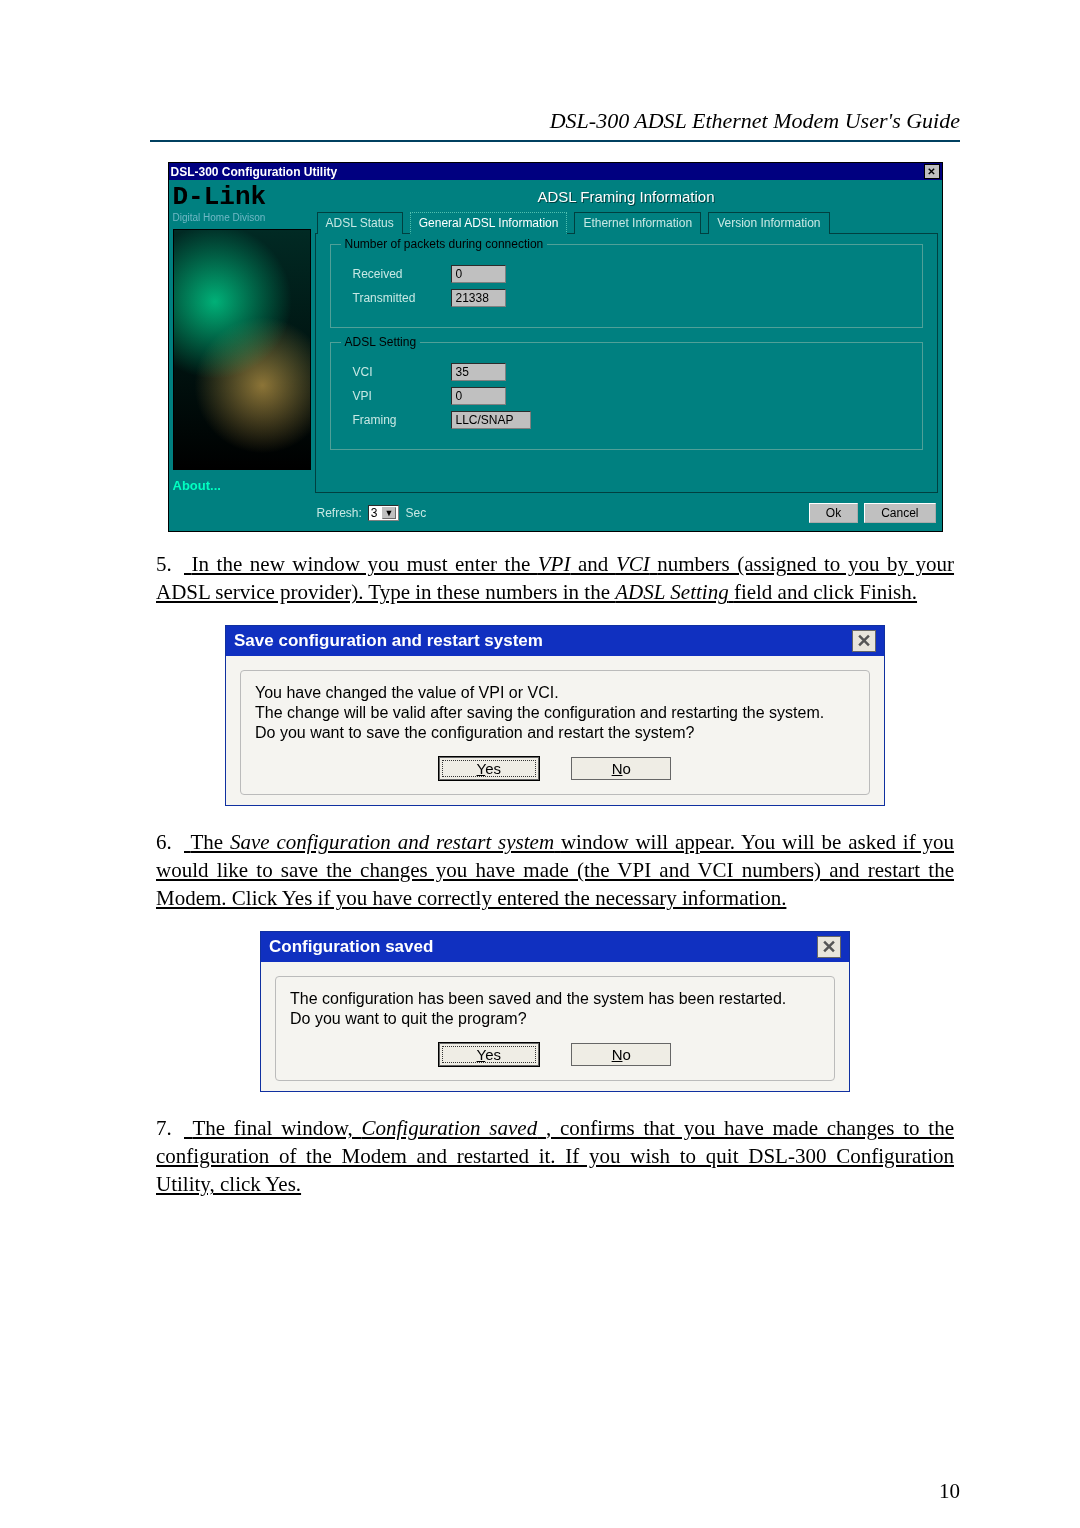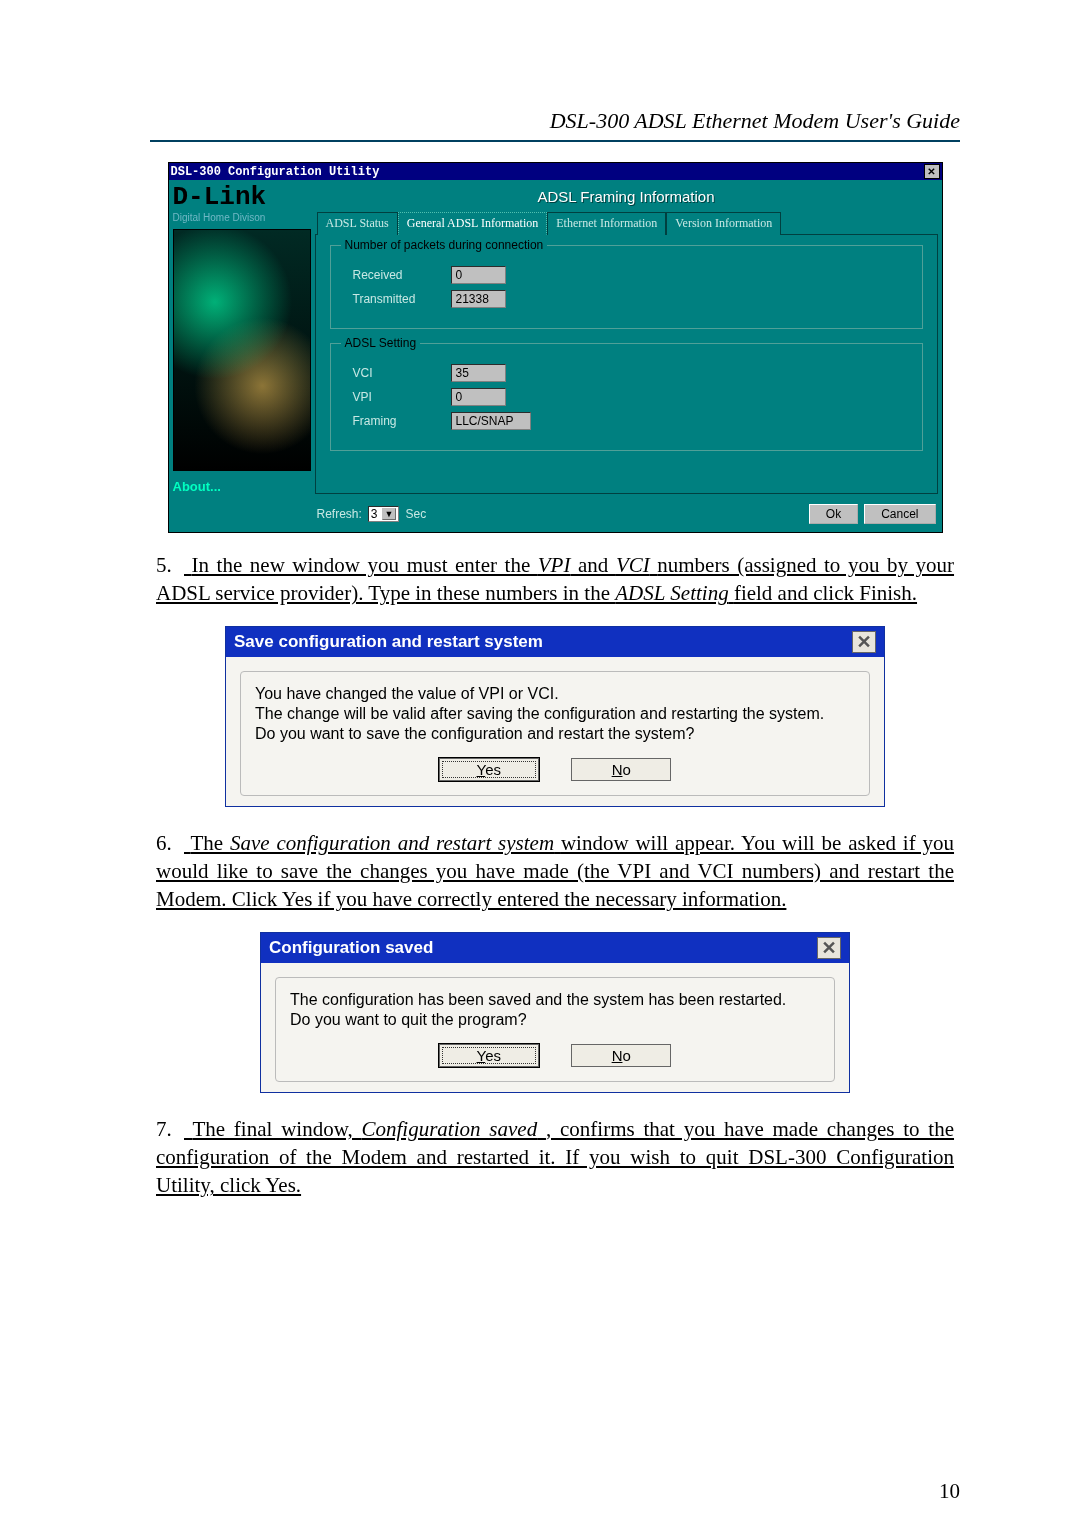"DSL-300 Configuration Utility" .titlebar .title { font-family: Liberation Mono, monospace -> none }
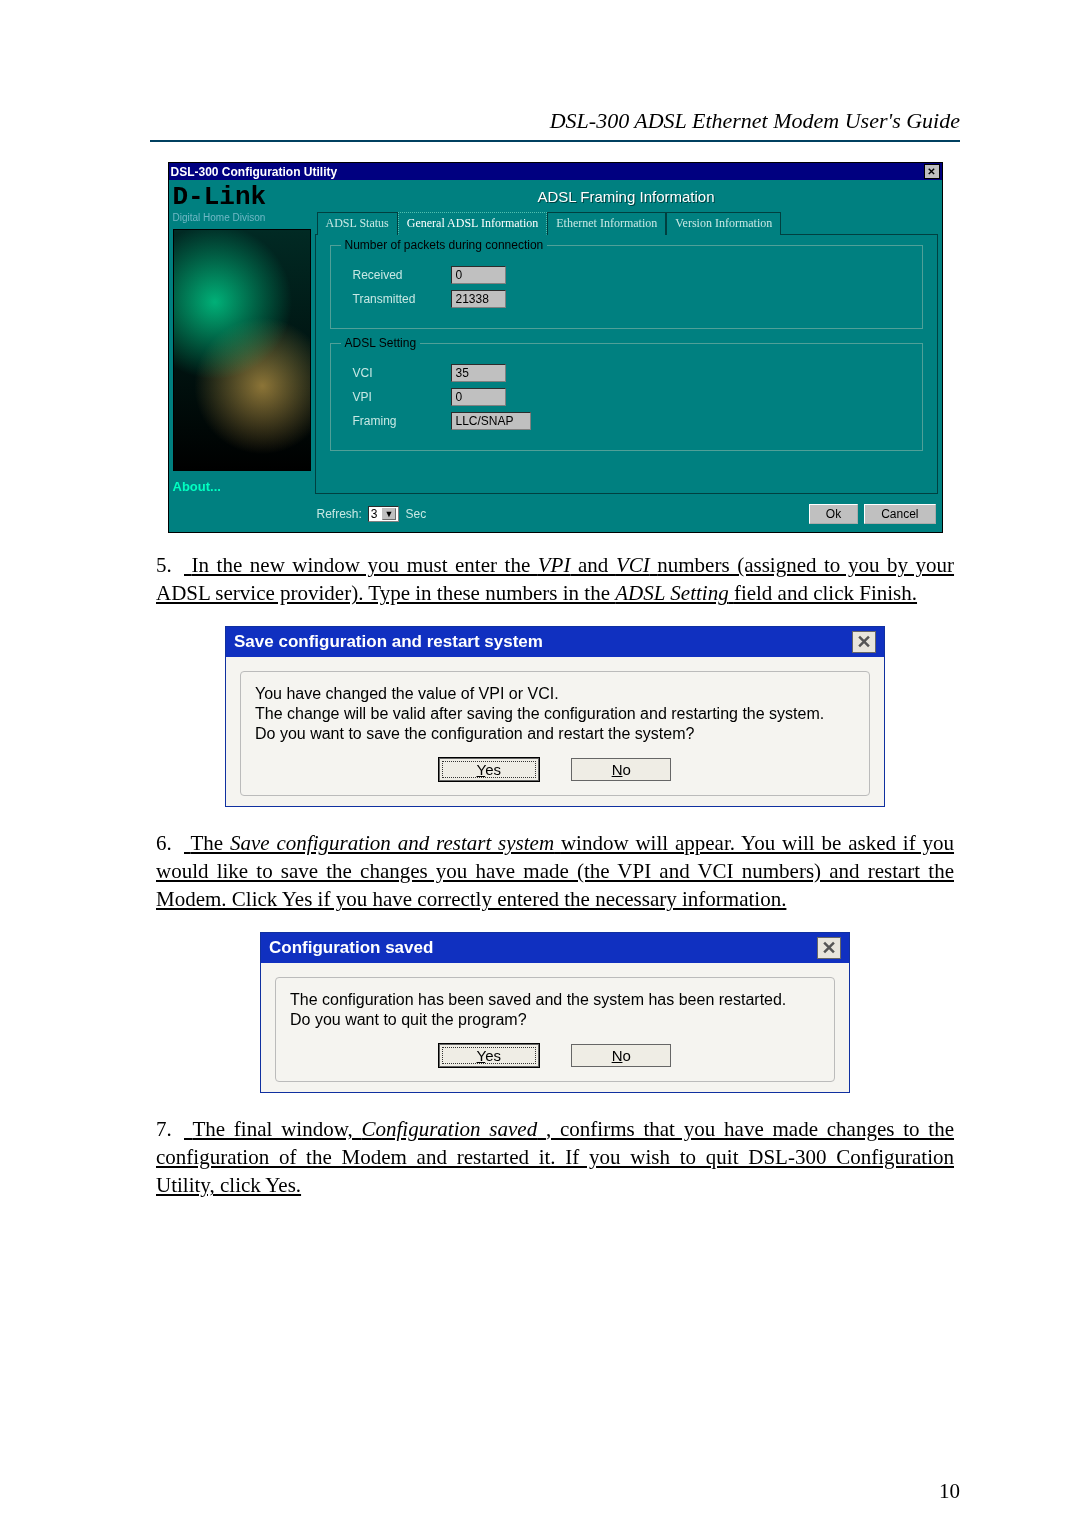"ADSL Status" .tabstrip { font-family: Liberation Serif, serif -> none; gap: 0 -> 7px }
